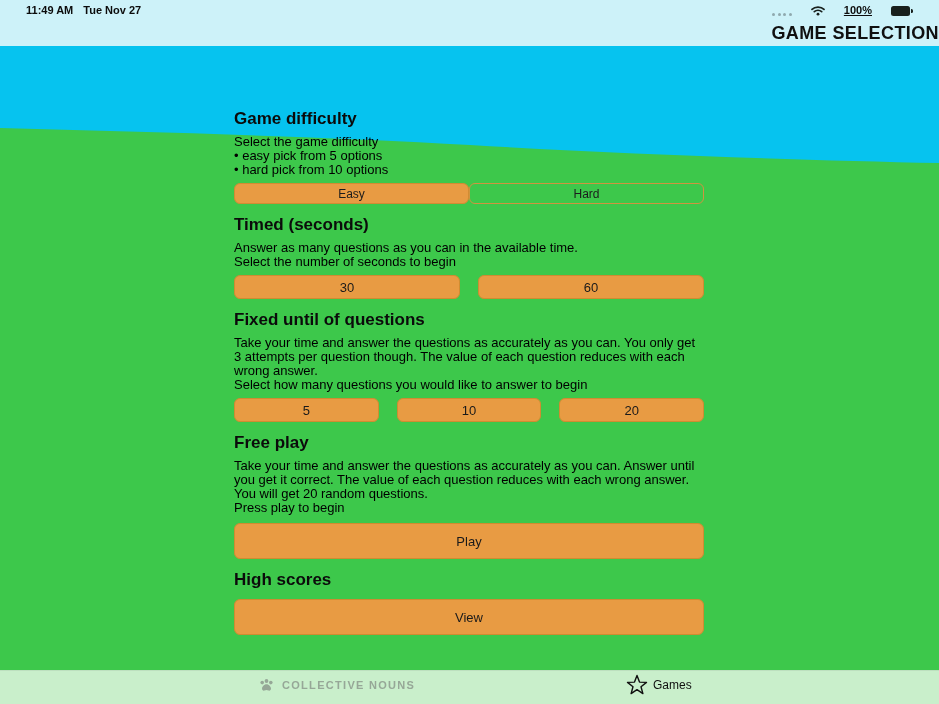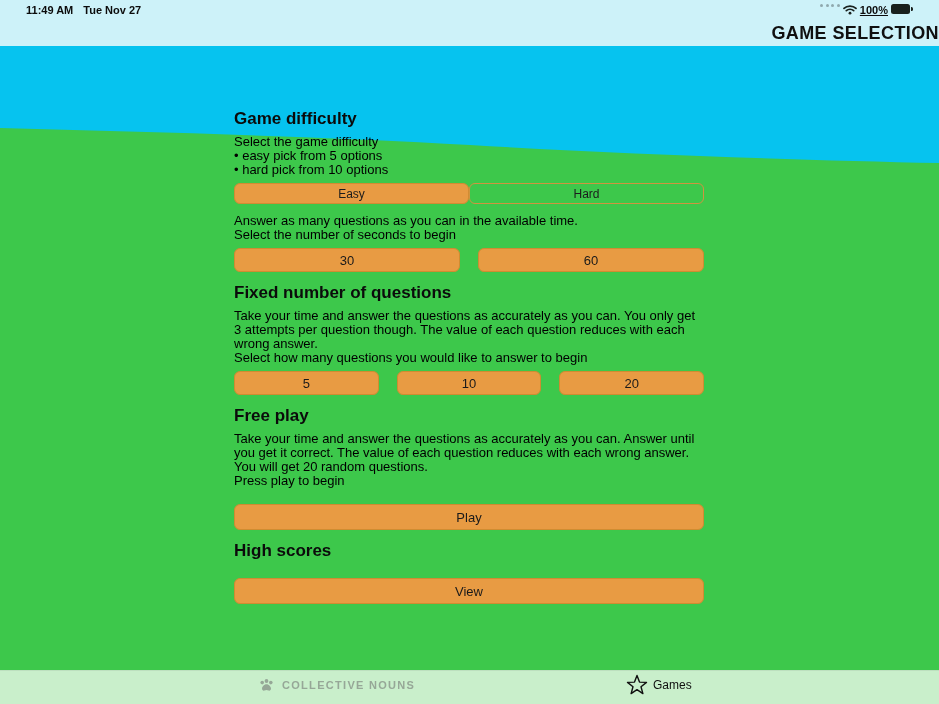"100%" .status-right { align-items: flex-start -> flex-end; gap: 3px -> 19px }
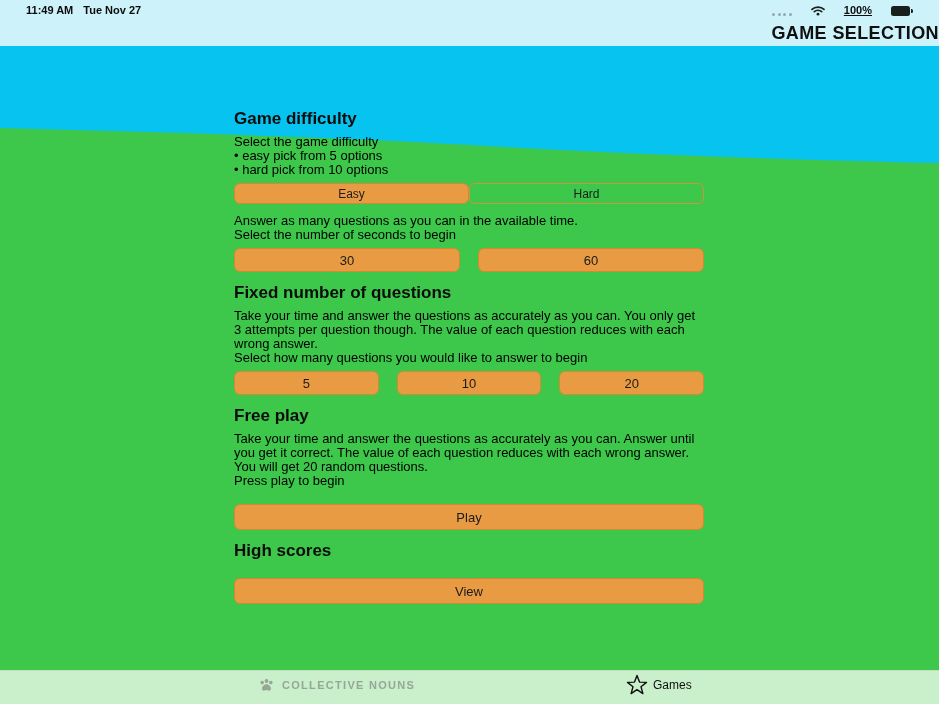"Timed (seconds)" div.sec-heading { html: none -> <div>Timed (seconds)</div> }
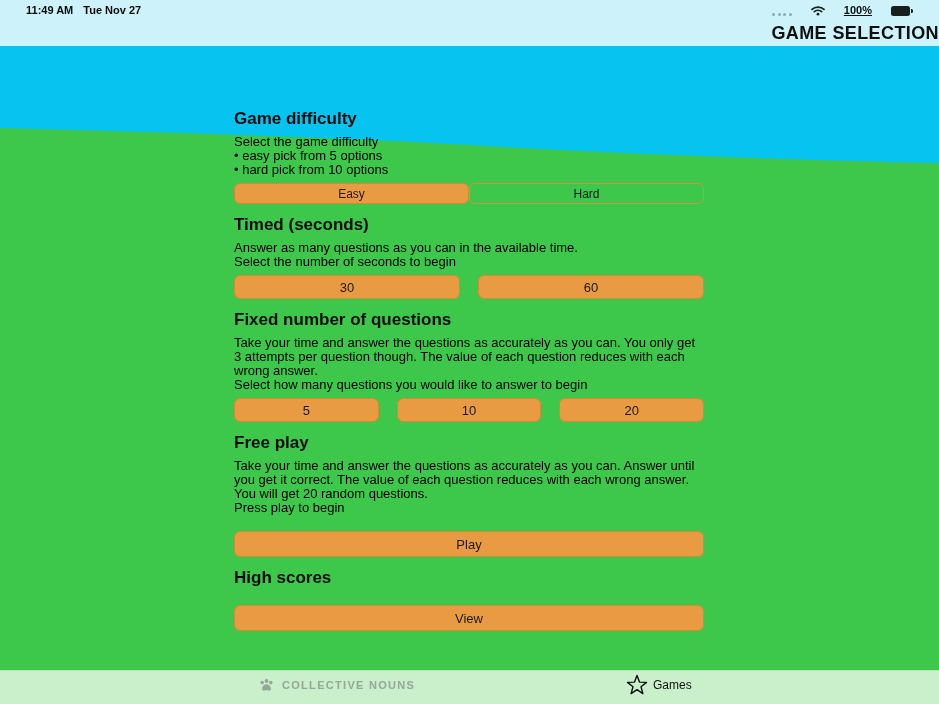"Fixed number of questions" div.sec-heading { text: number -> until }
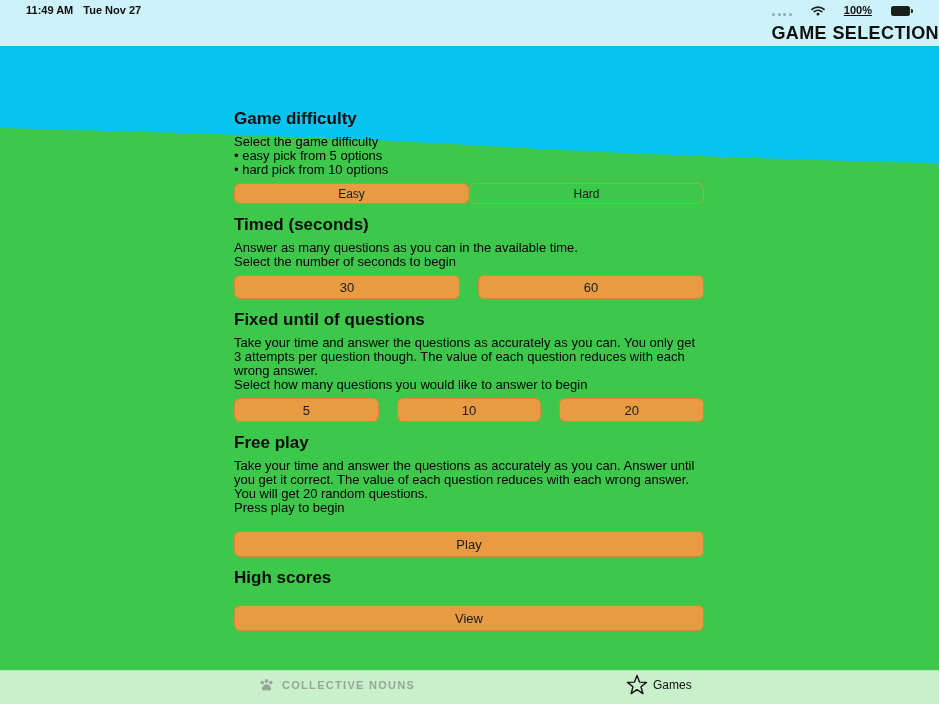"Play" .obtn.big { height: 26px -> 36px; margin-top: 16px -> 8px }
